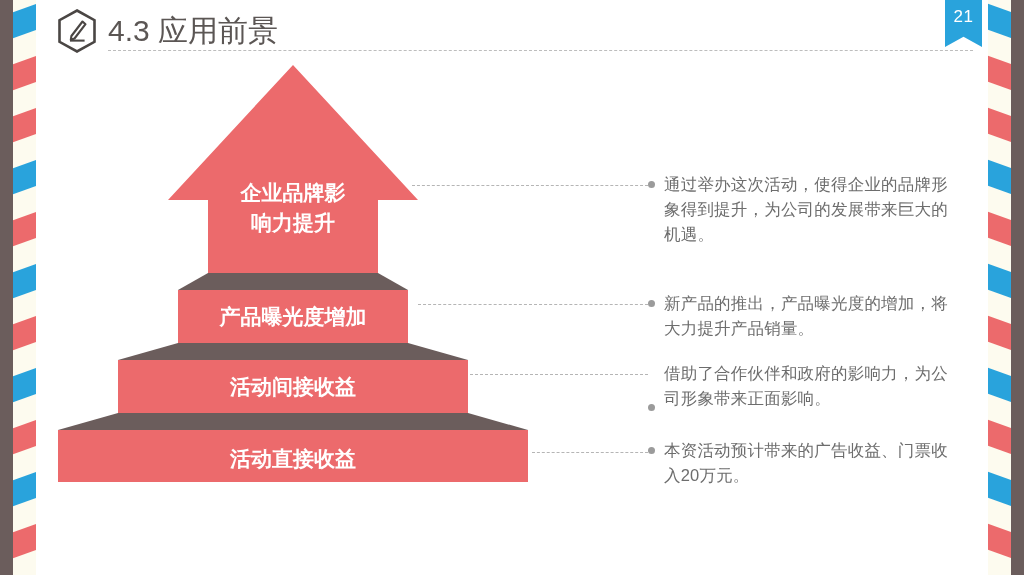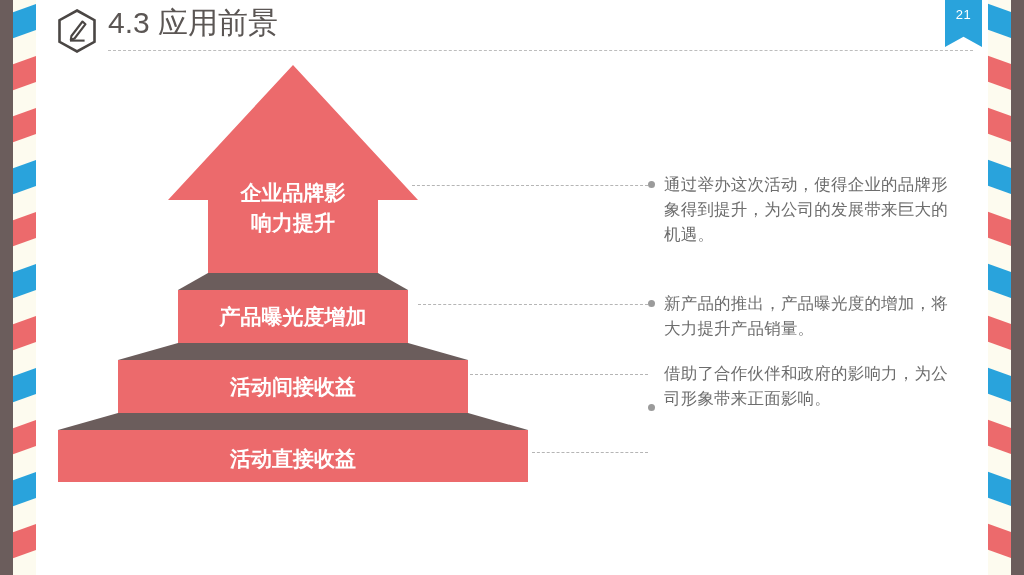"4.3 应用前景" .title-bar { align-items: flex-start -> center }
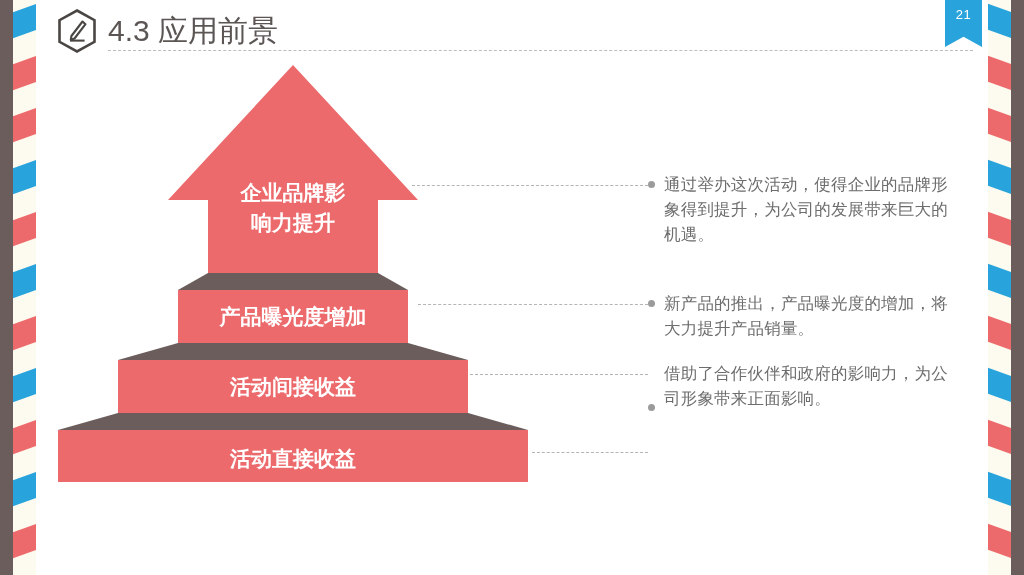"21" .page-ribbon span { font-size: 13px -> 17px }
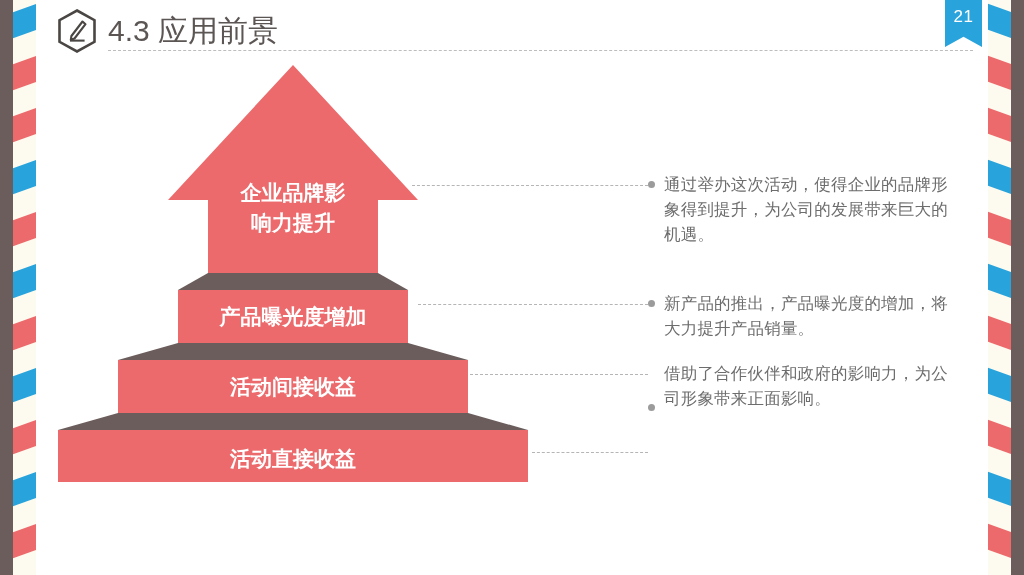"本资活动预计带来的广告收益、门票收入20万元。" div.note { html: none -> <div> <div></div> <div>本资活动预计带来的广告收益、门票收入20万元。</div> </div> }
